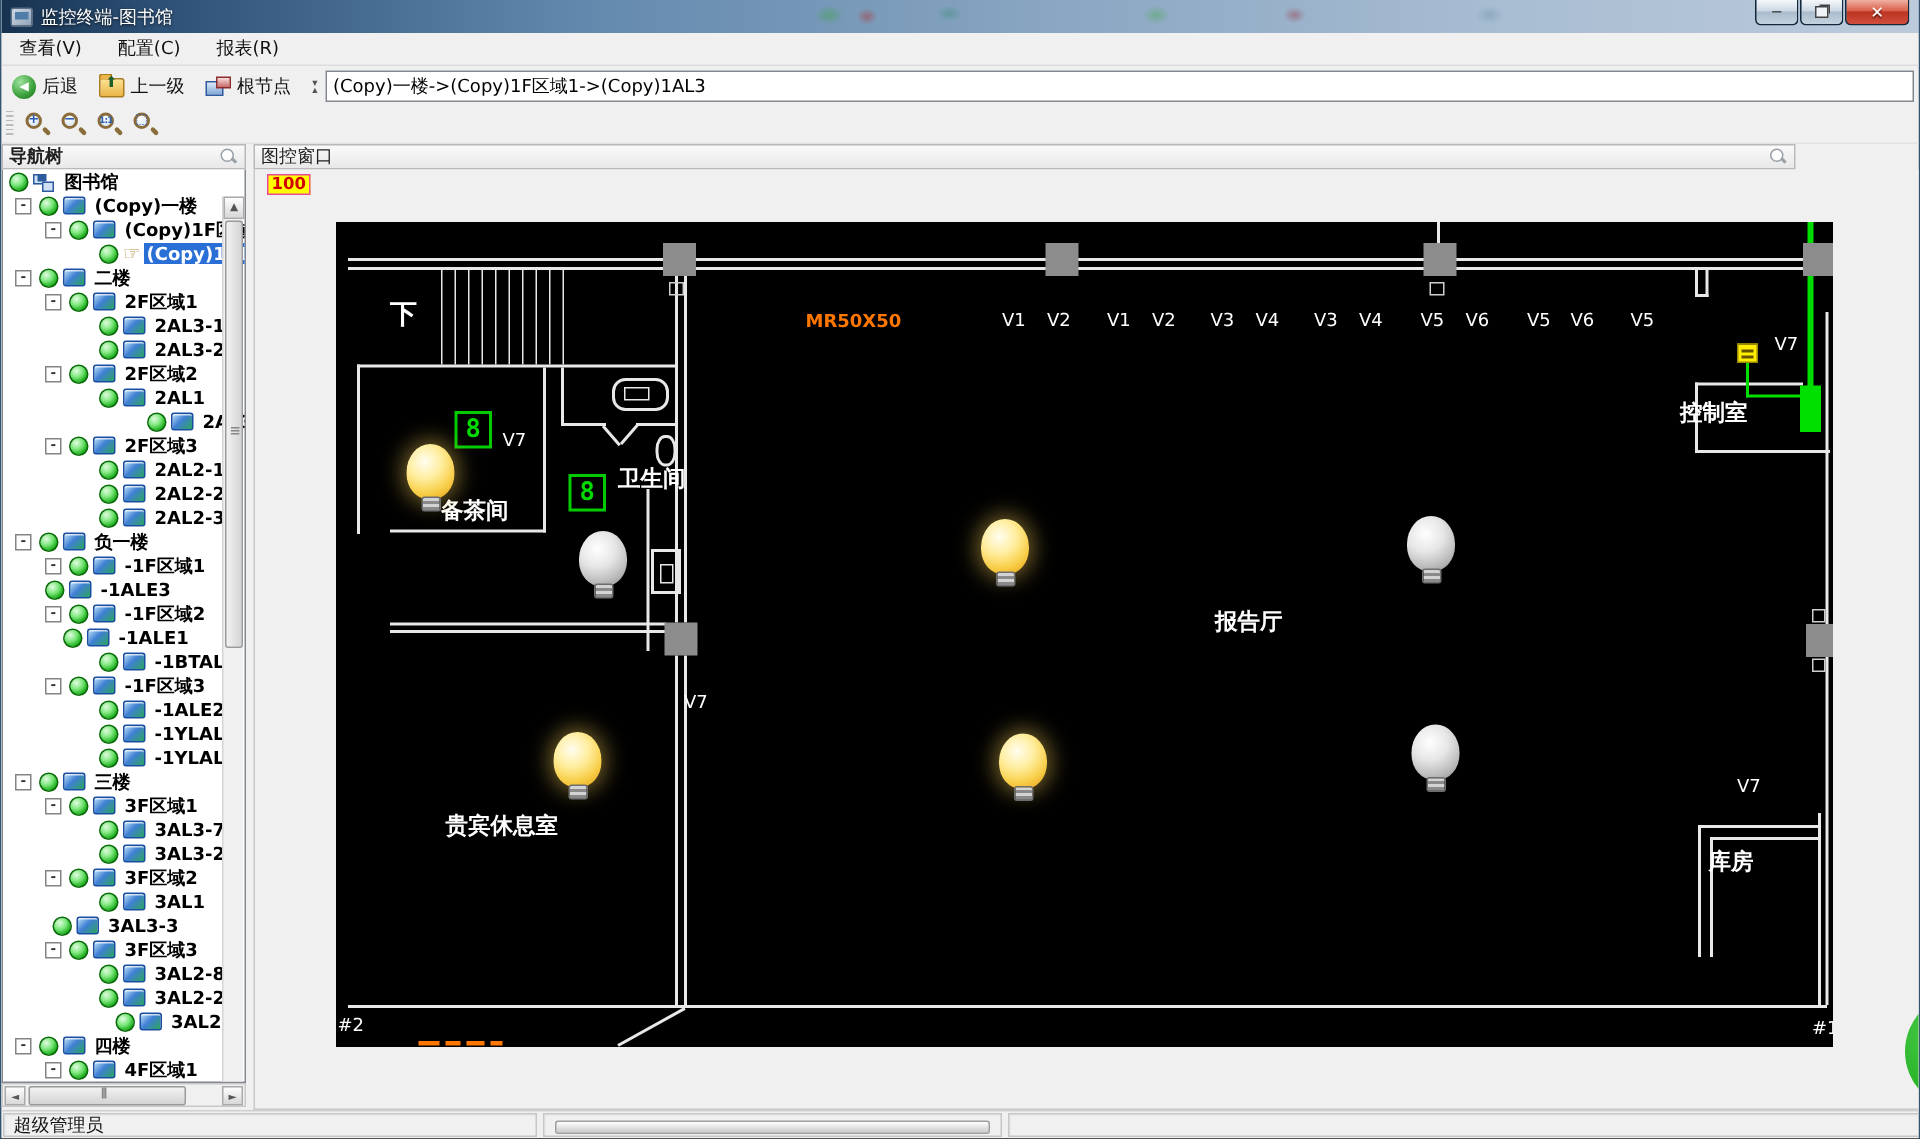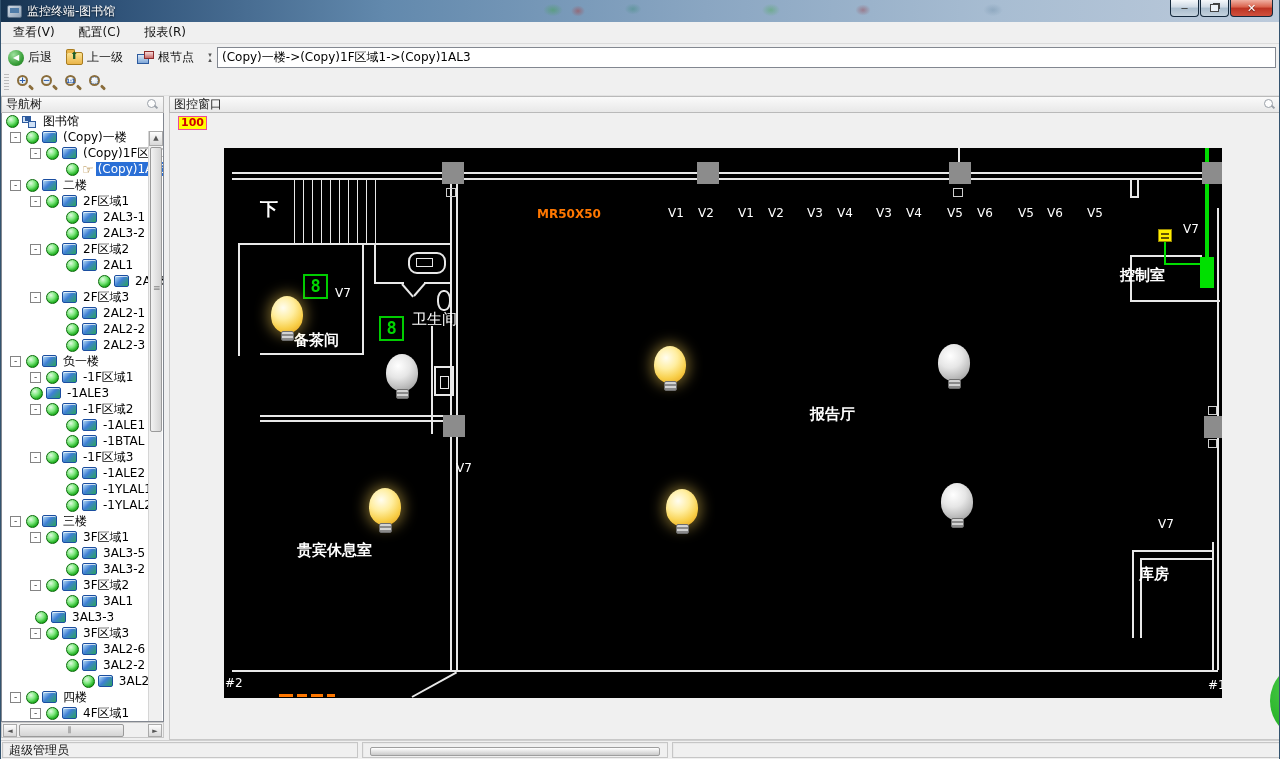"导航树" #nav-panel { font-weight: none -> bold }
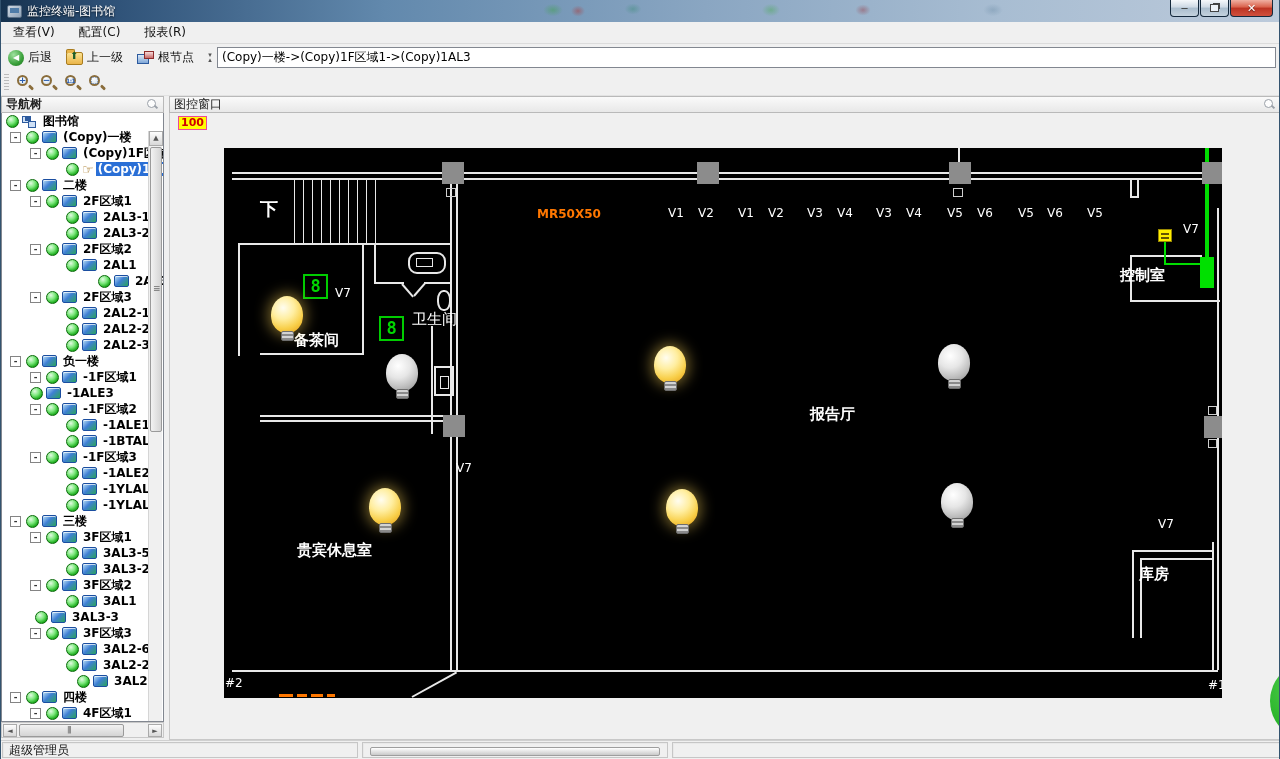"图控窗口" #view-hdr { width: 1112px -> 1028px }
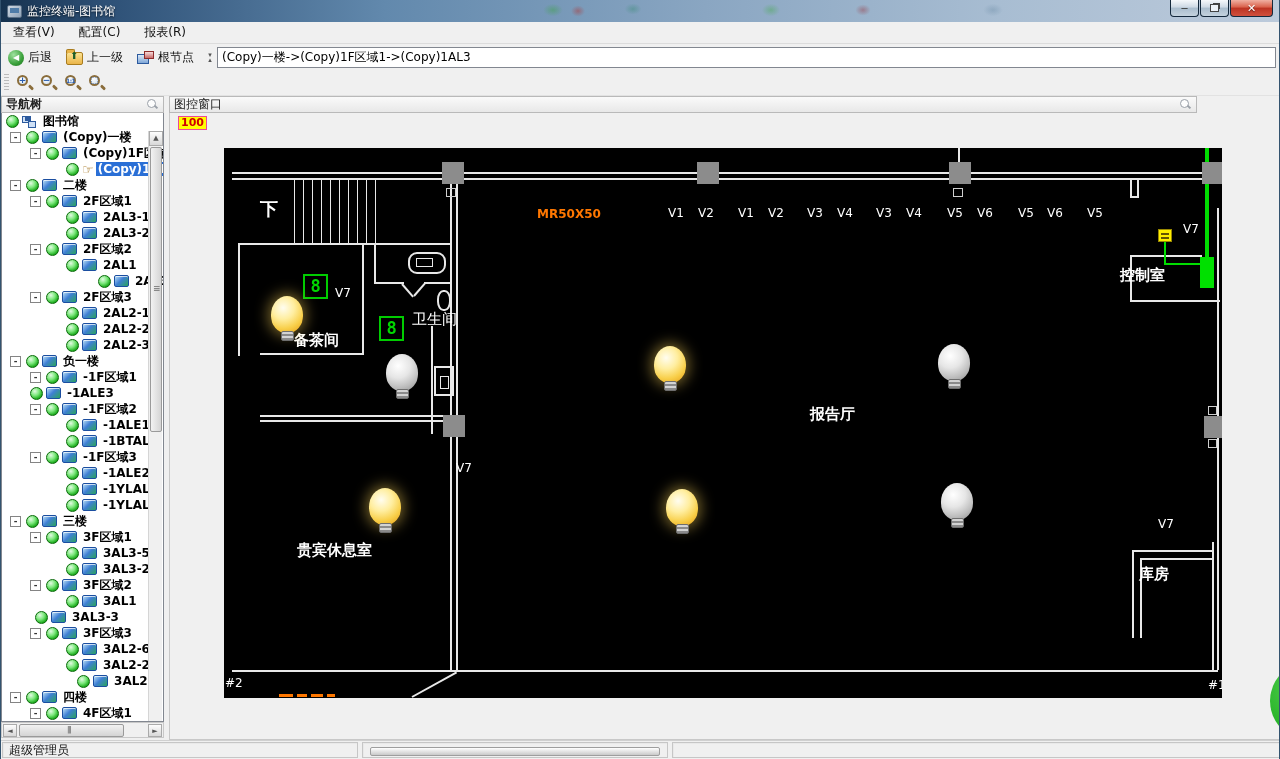"卫生间" div.fl { font-weight: normal -> bold }
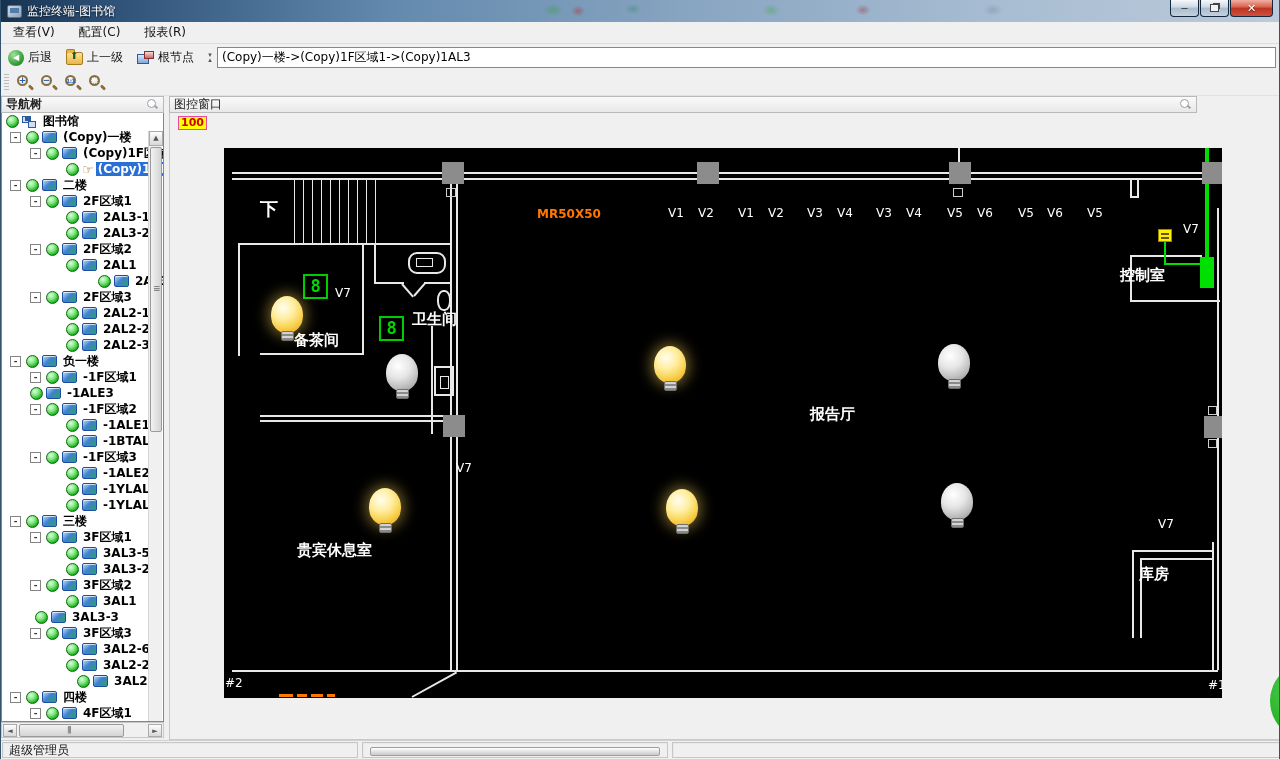"-1ALE1" div.tree-row { padding-left: 64px -> 40px }
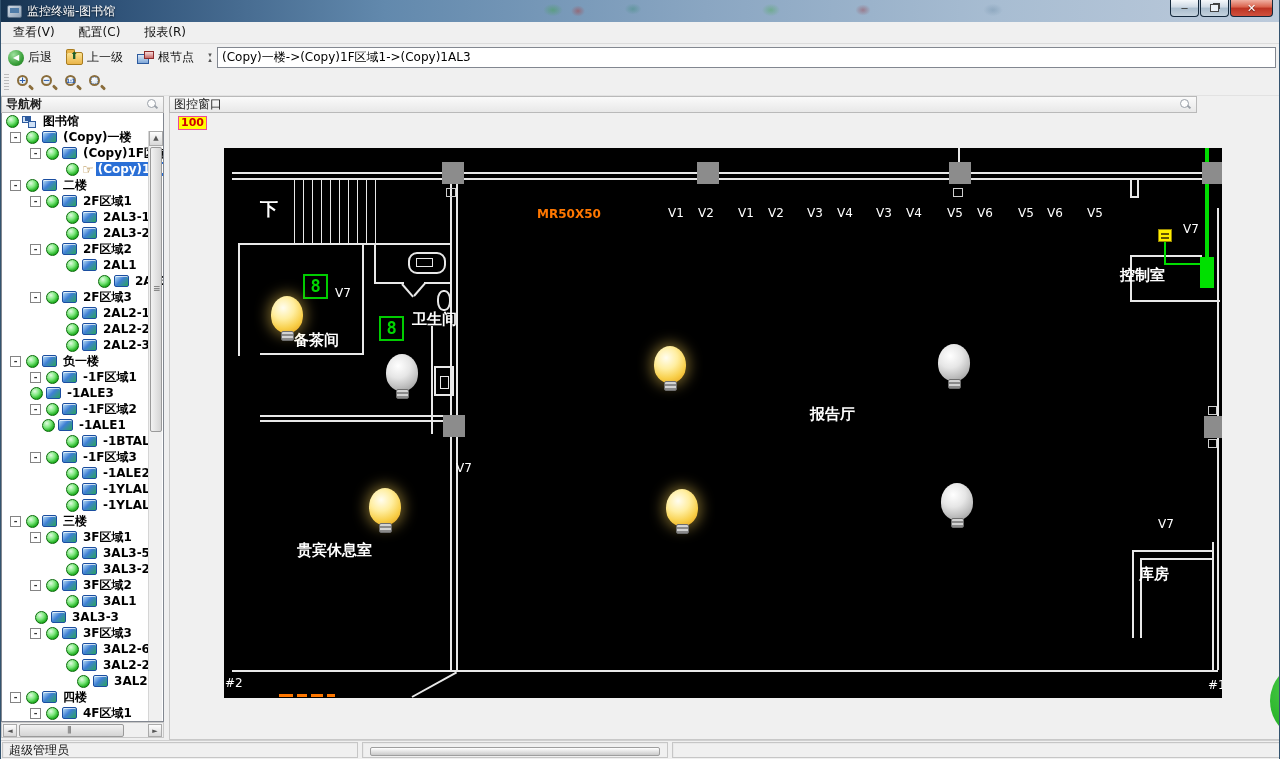"3AL3-5" span.tree-label { text: 3AL3-5 -> 3AL3-7 }
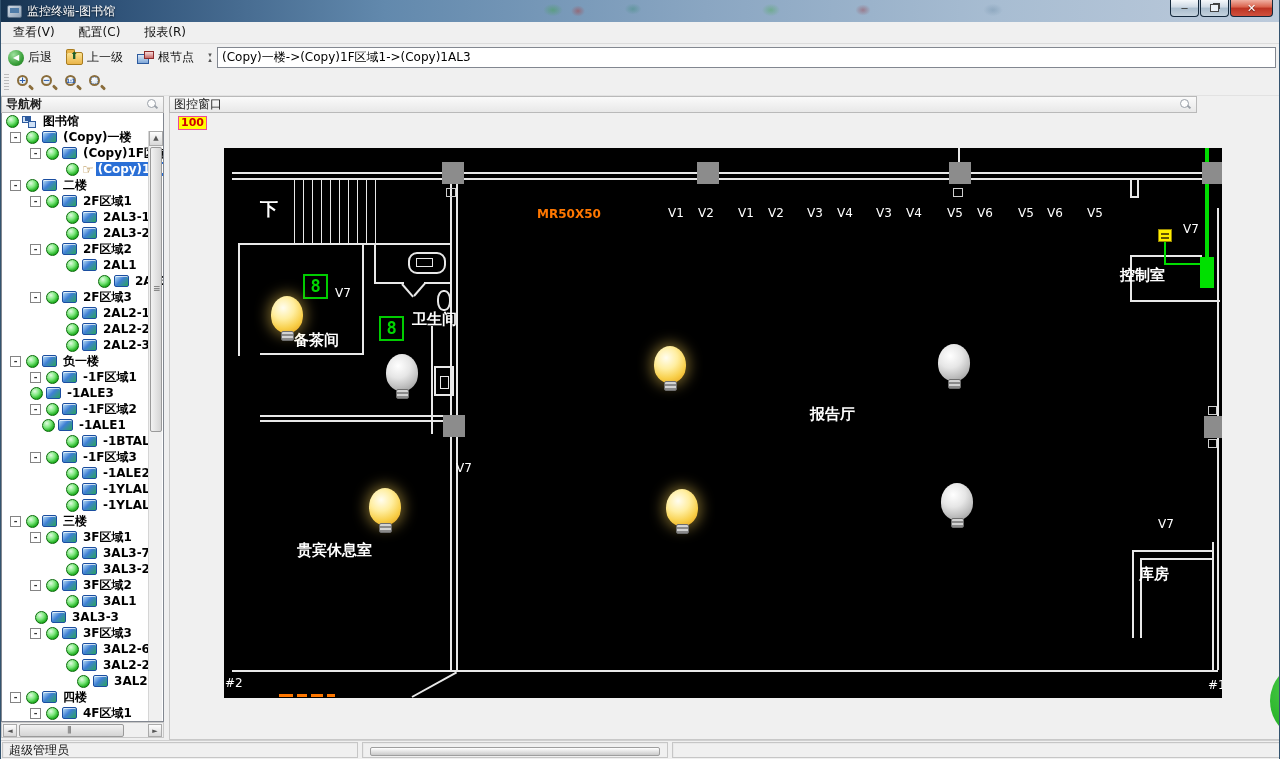"3AL2-6" span.tree-label { text: 3AL2-6 -> 3AL2-8 }
